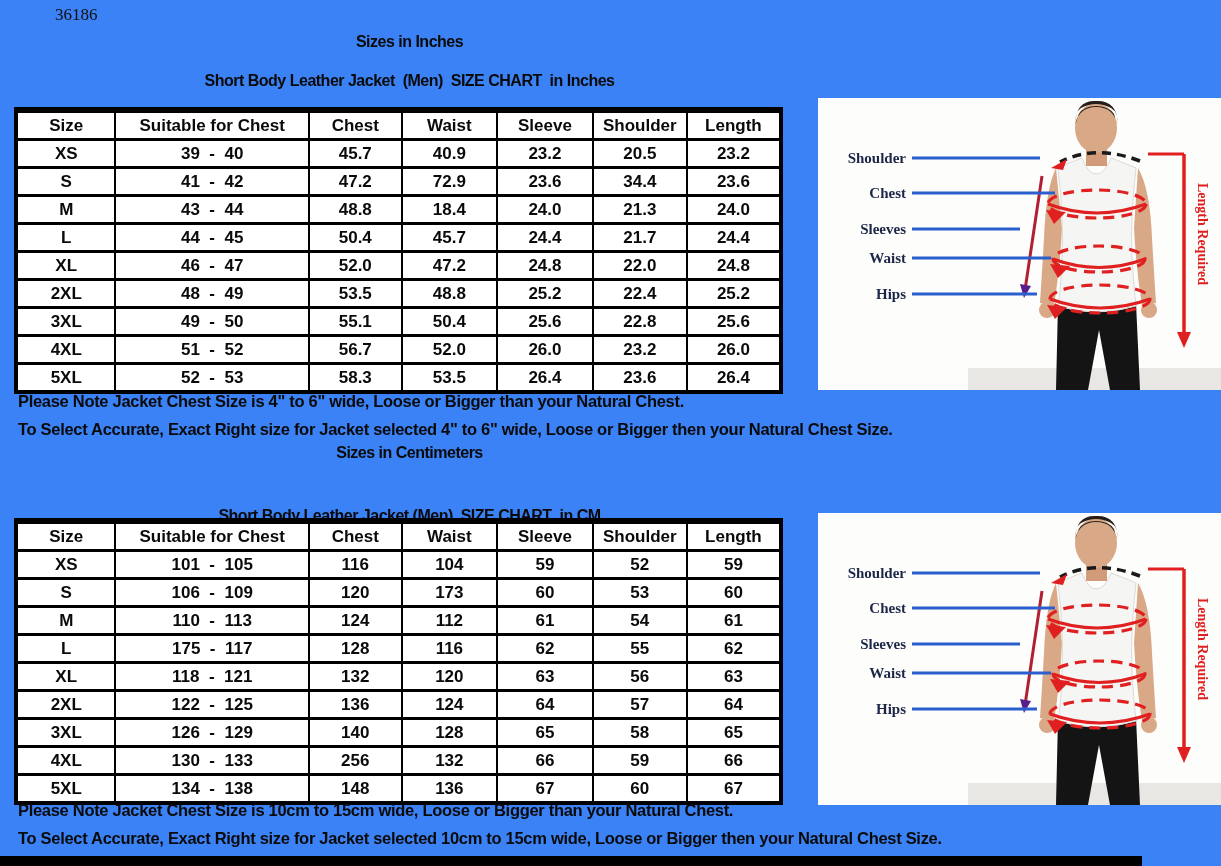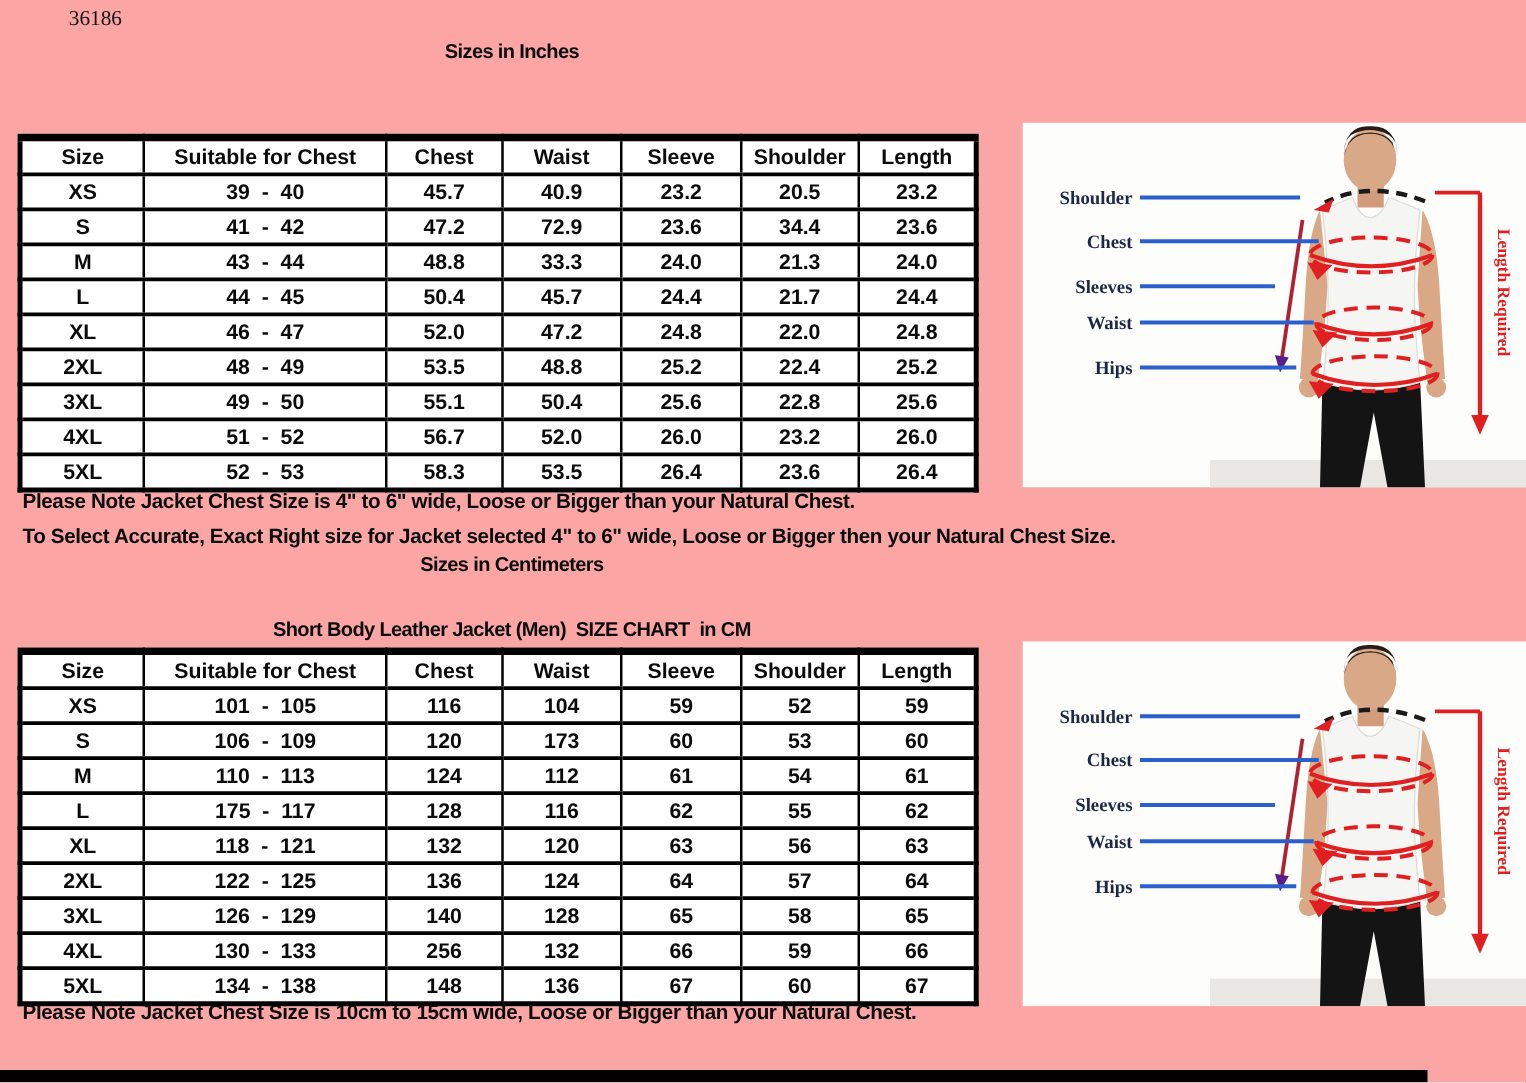"36186" #page { background: #fca5a5 -> #3b82f6 }
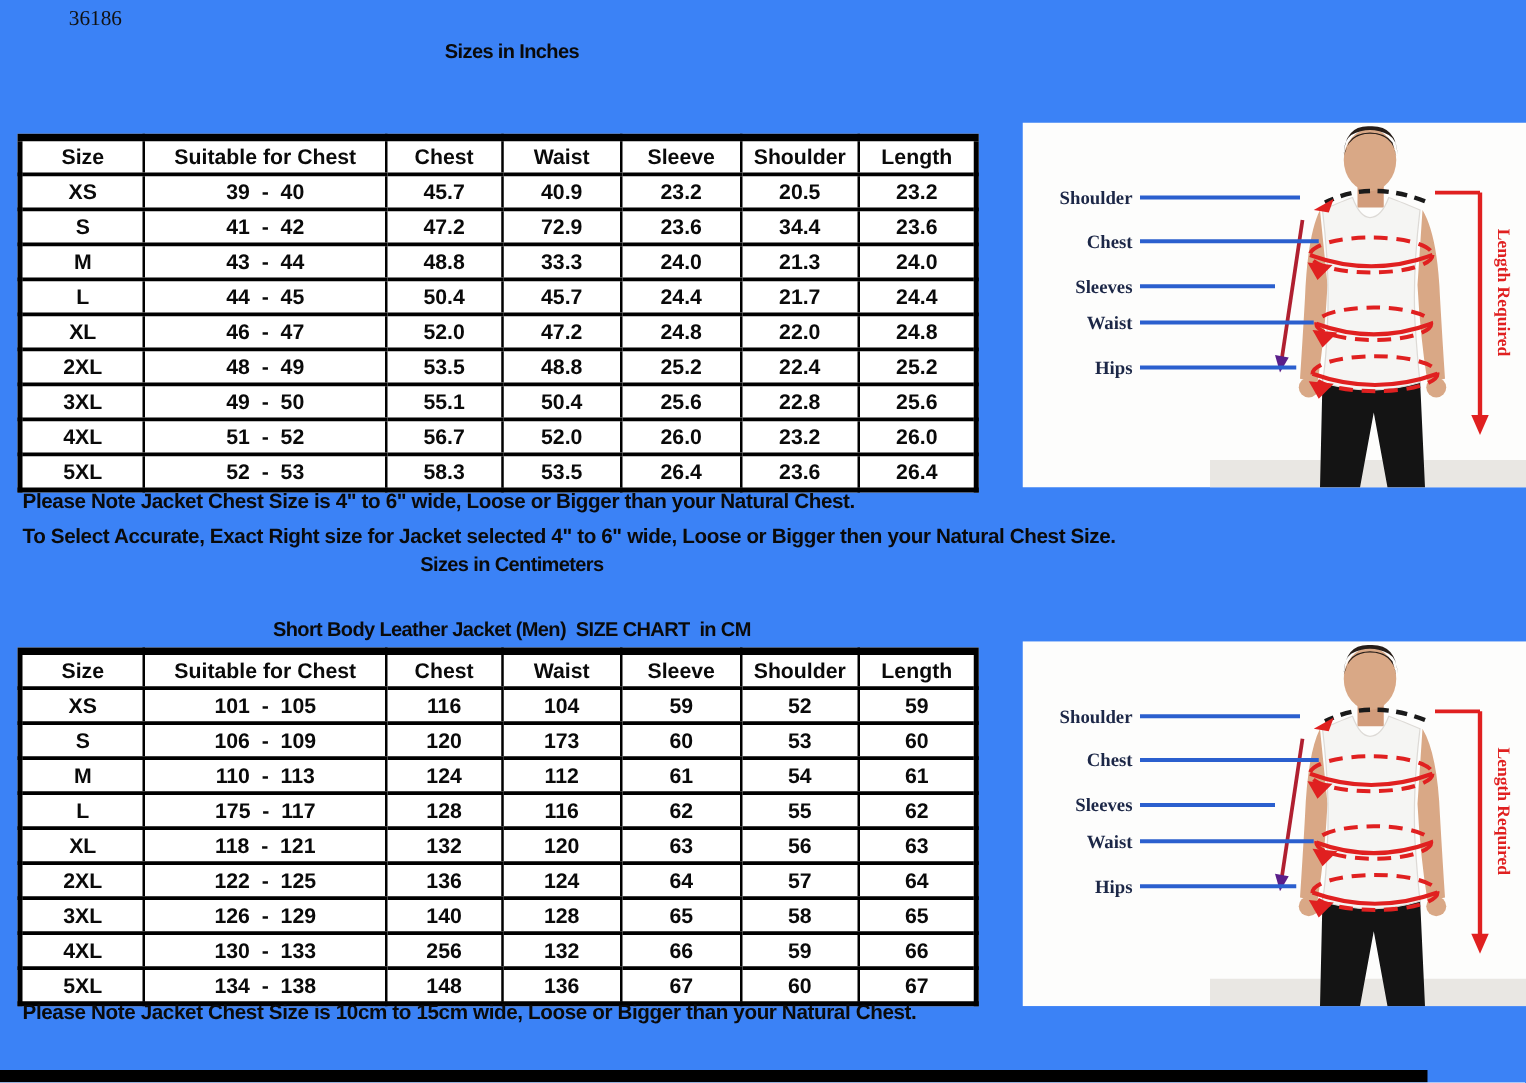"Short Body Leather Jacket (Men) SIZE CHART in Inches" div.section-title { html: none -> <div>Short Body Leather Jacket (Men) SIZE CHART in Inches</div> }
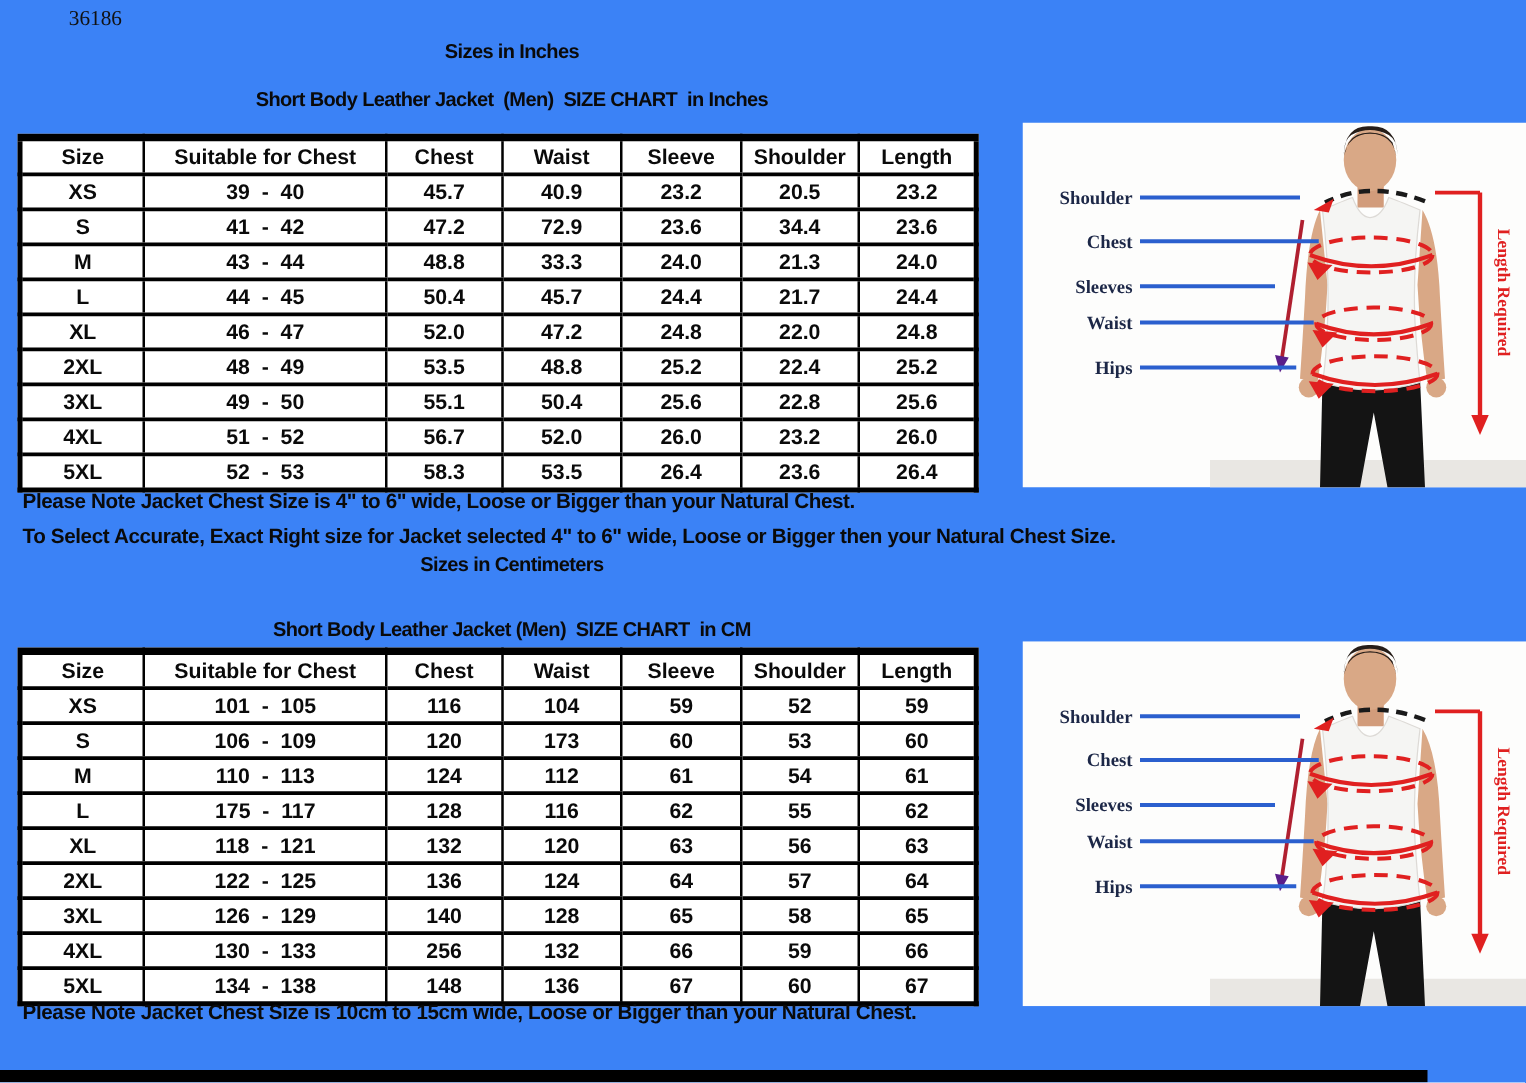"33.3" td { text: 33.3 -> 18.4 }
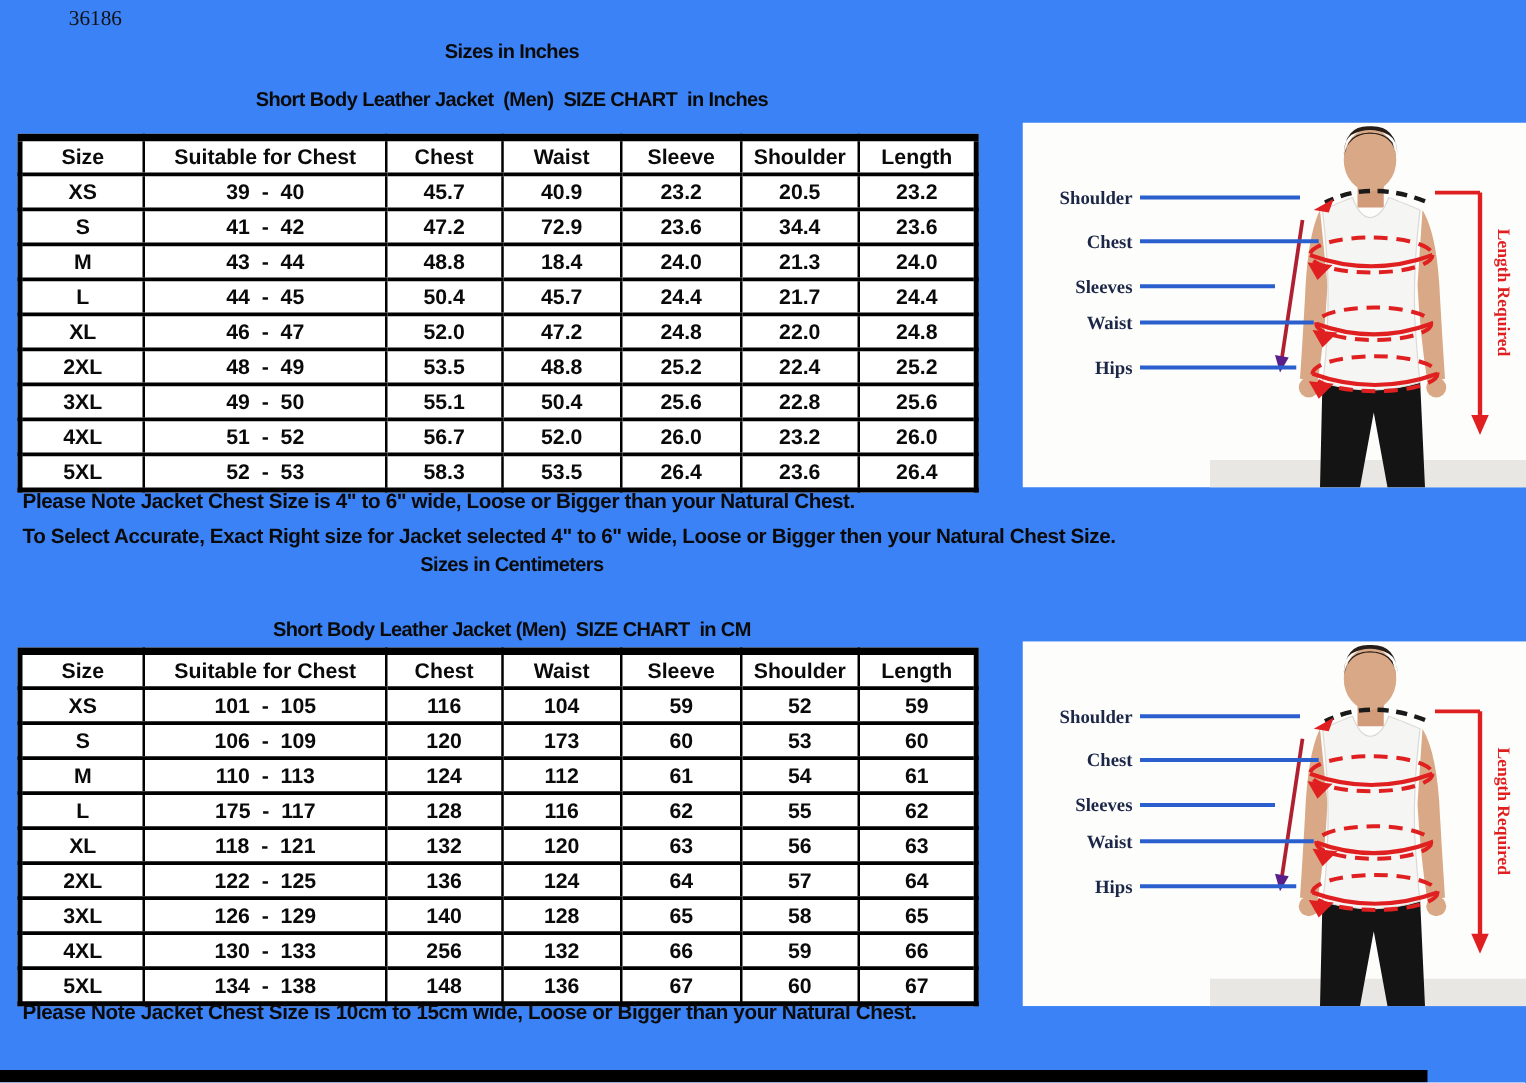"Short Body Leather Jacket (Men) SIZE CHART in CM" div.section-title { top: 496px -> 507px }
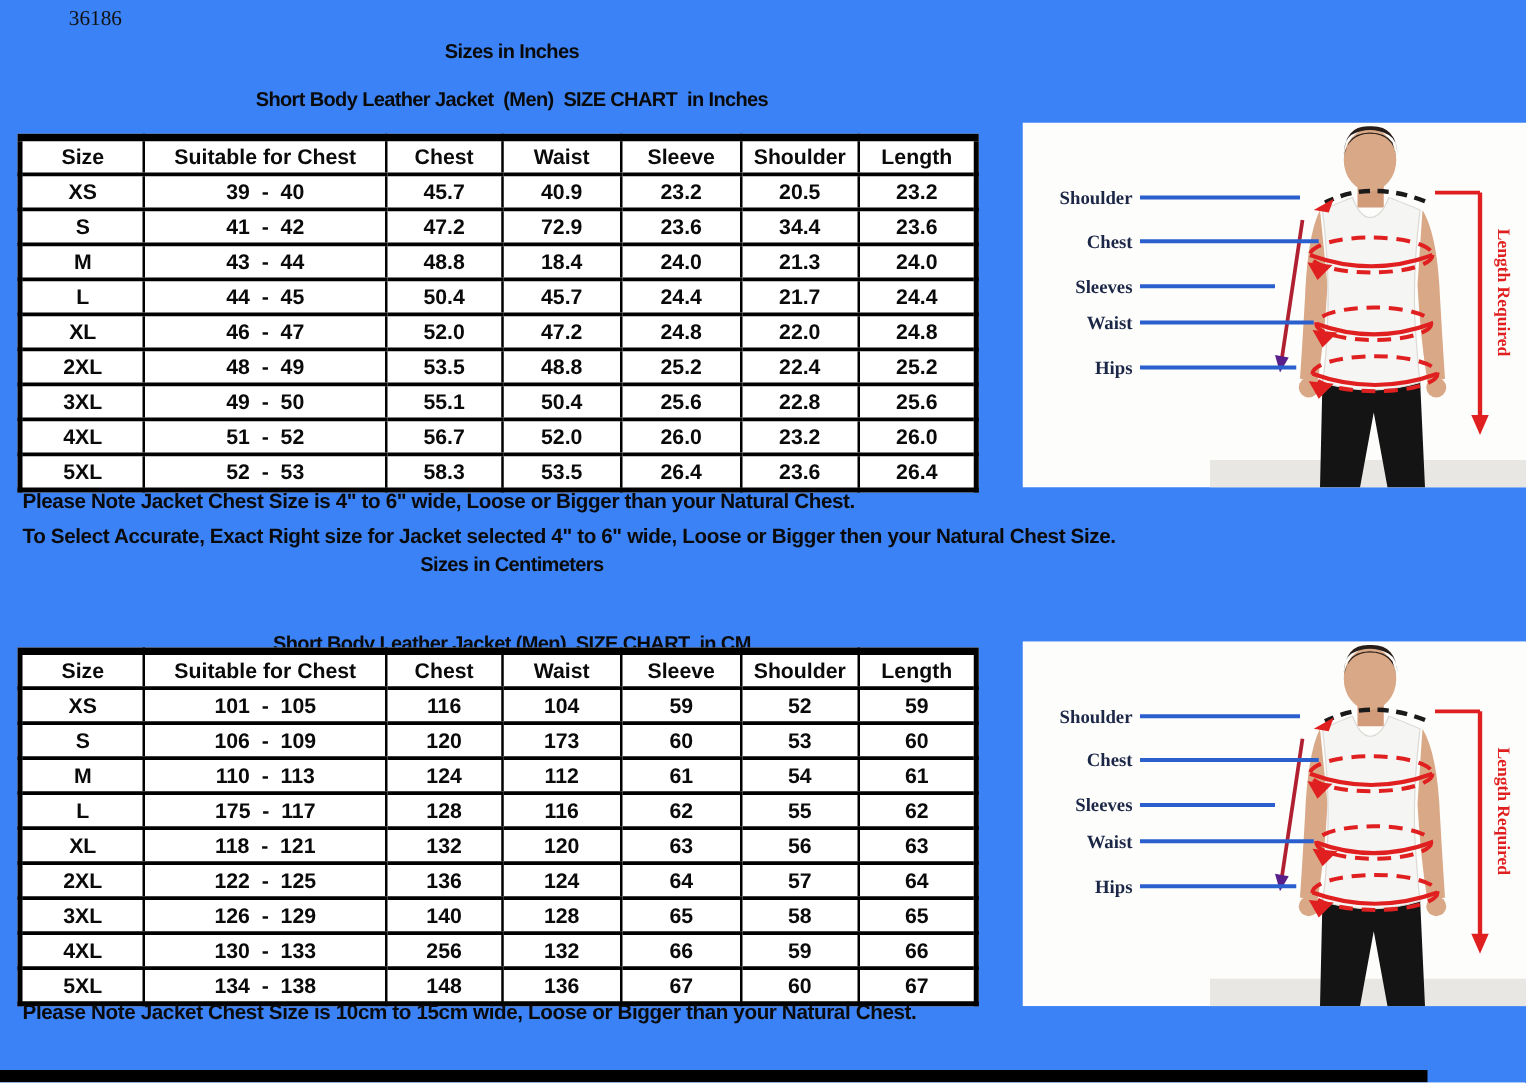"To Select Accurate, Exact Right size for Jacket selected 10cm" div.note { html: none -> <div>To Select Accurate, Exact Right size for Jacket selected 10cm to 15cm wide, Loose or Bigger then your Natural Chest Size.</div> }
